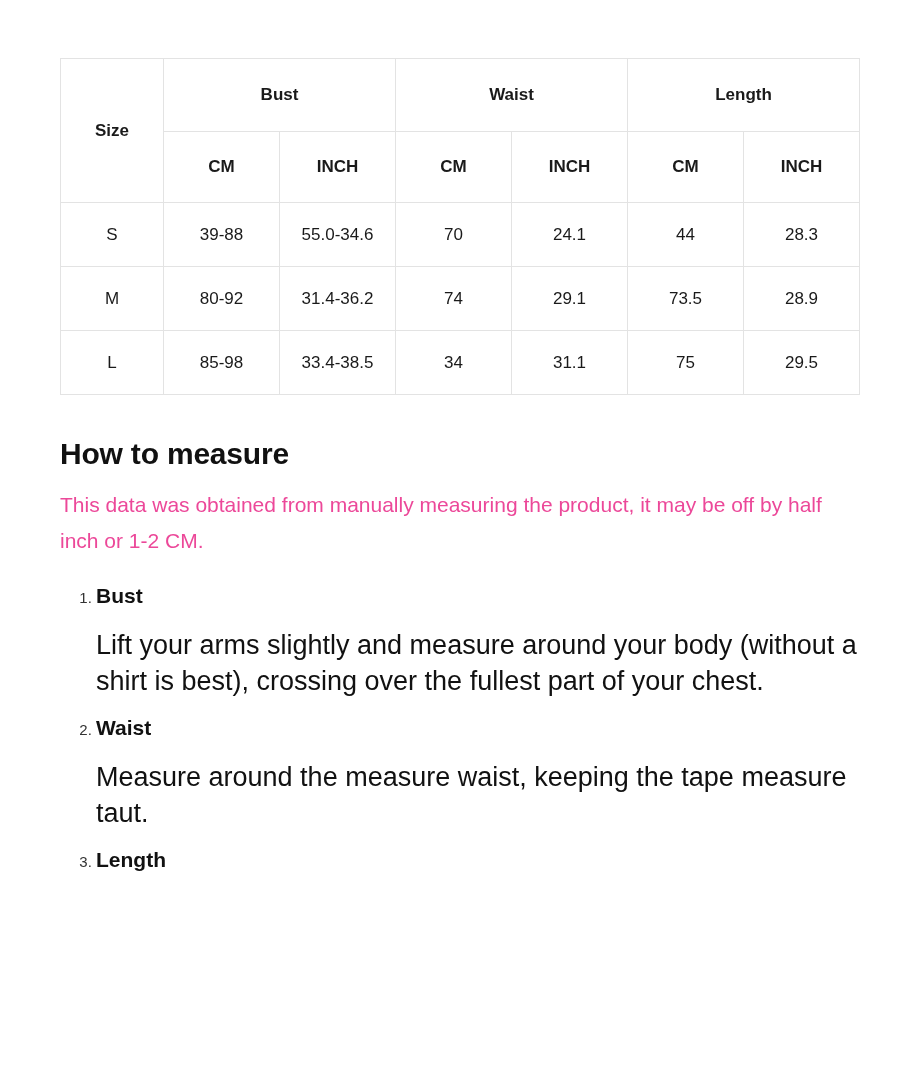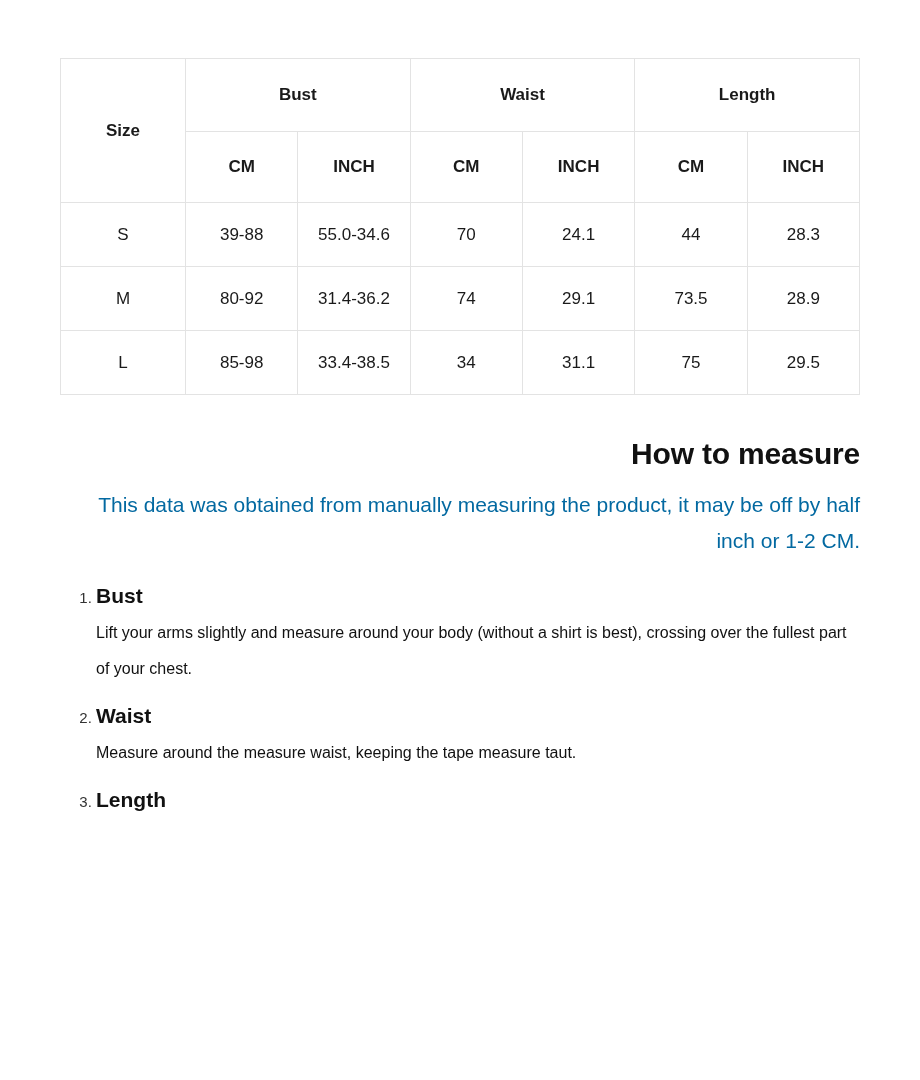"Size" .th-size-cell { padding: 12px -> 1px }
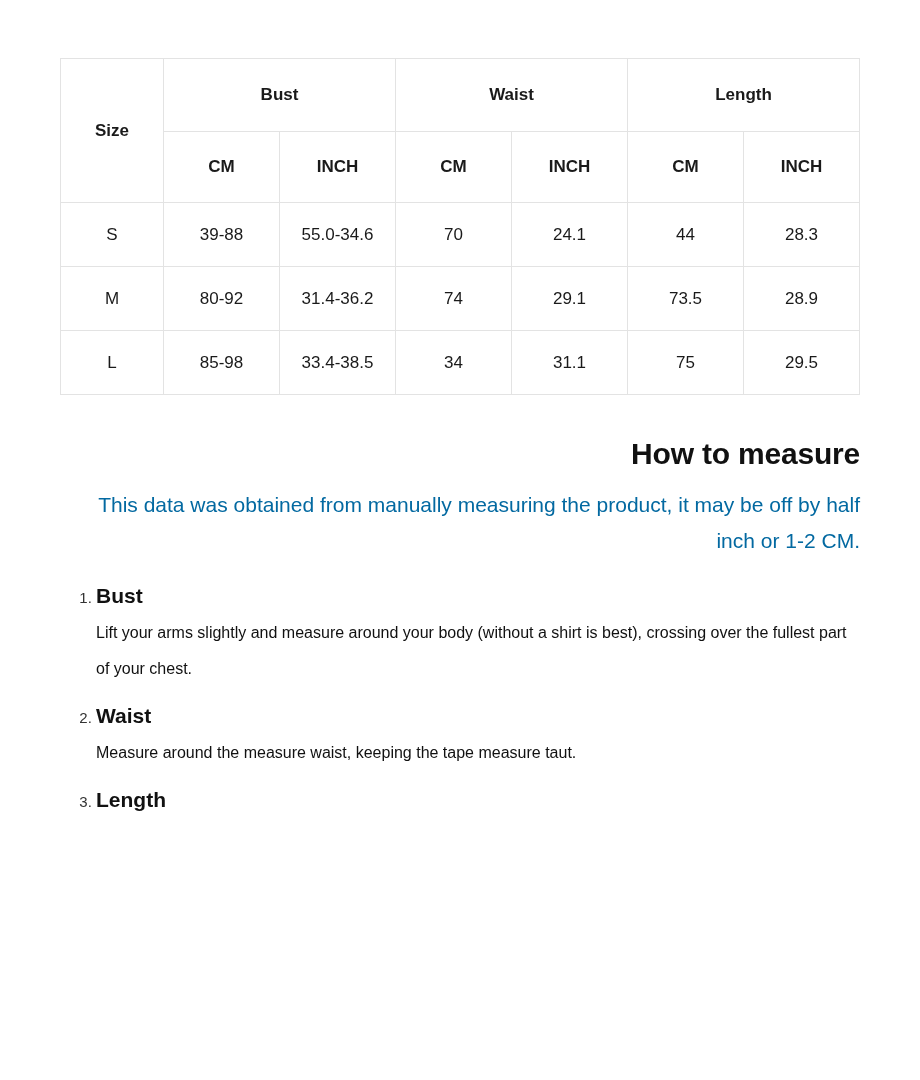"How to measure" h2.how-title { text-align: right -> none }
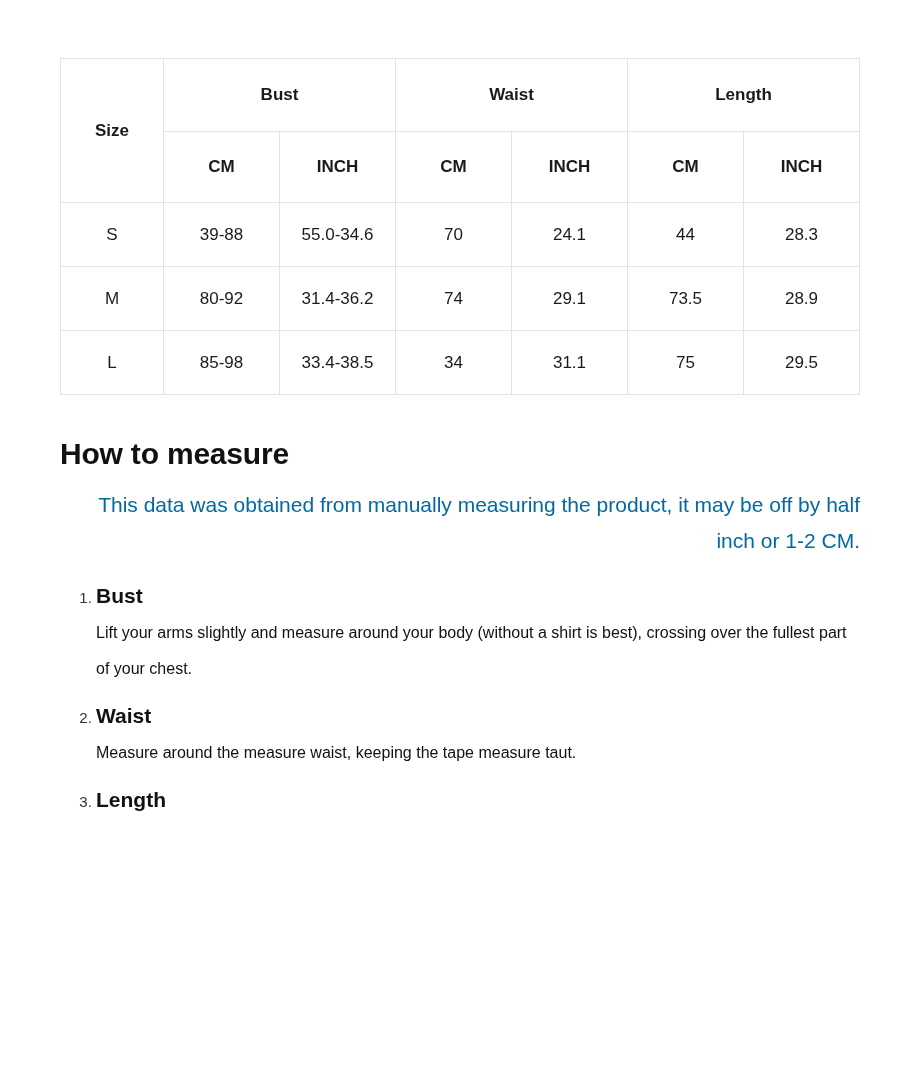"This data was obtained from" p.intro { color: #0369a1 -> #ec4899; text-align: right -> none }
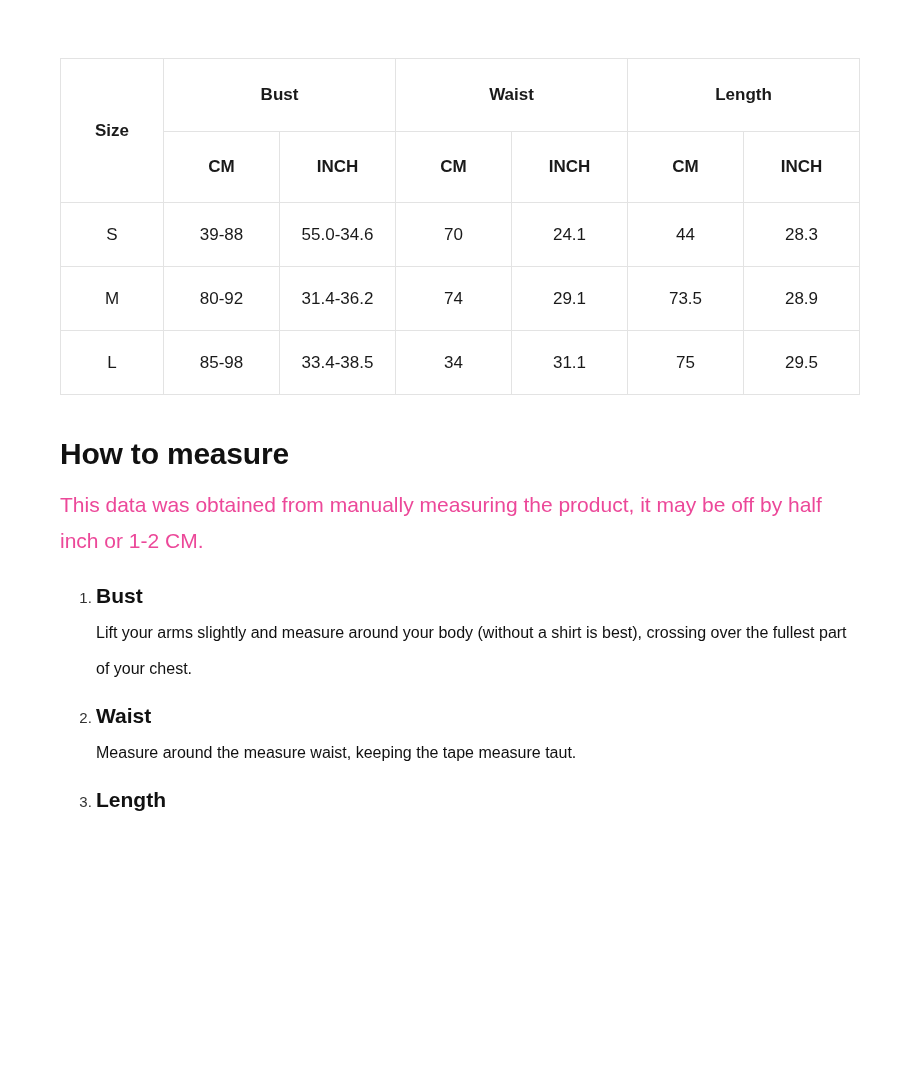"Lift your arms slightly and" .step-body { font-size: 16px -> 27px; margin: 4px 0 14px 0 -> 16px 0 14px 0 }
